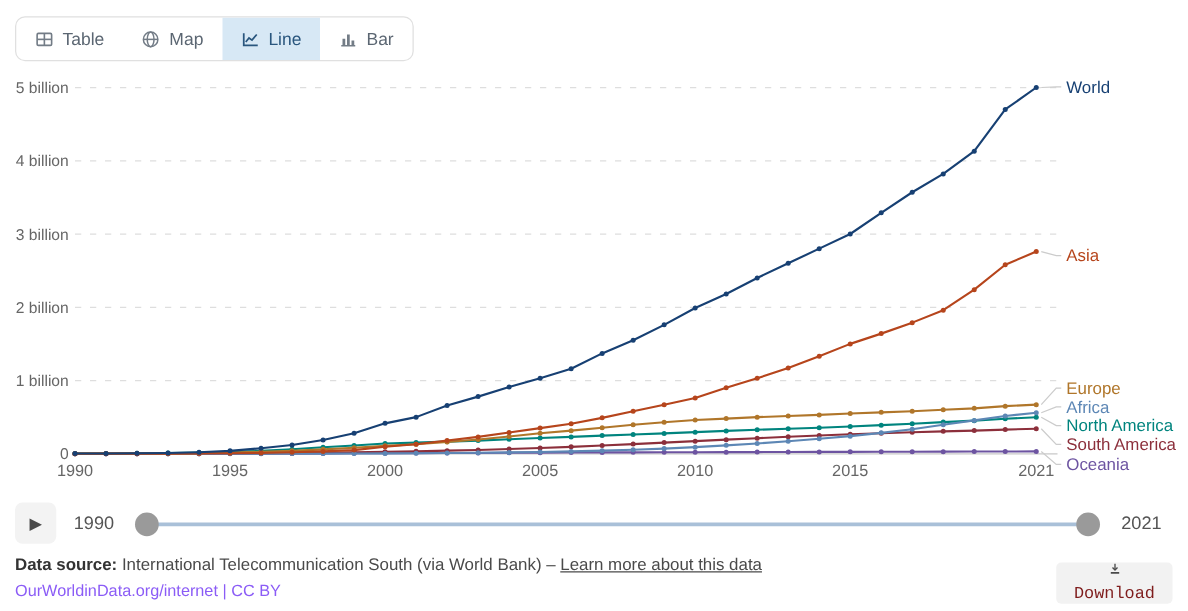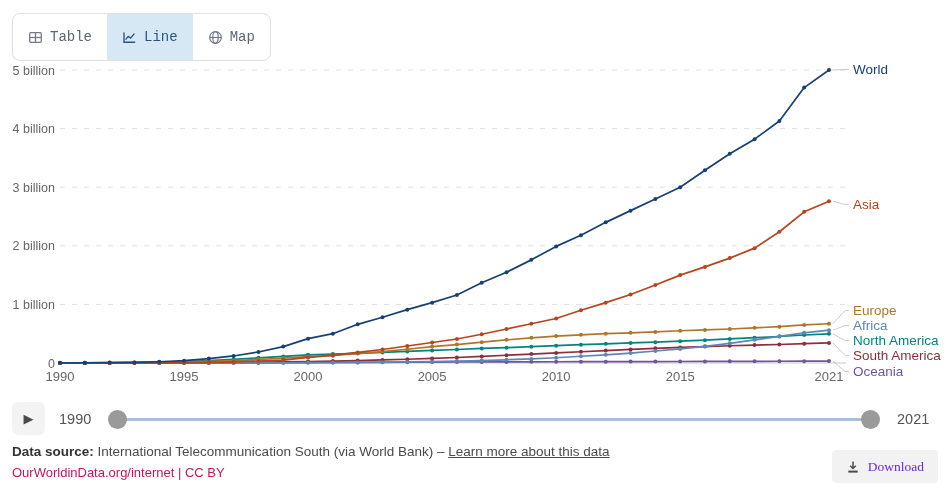"Table" .tabbar { font-family: Liberation Mono, monospace -> none; height: 48px -> 36px }
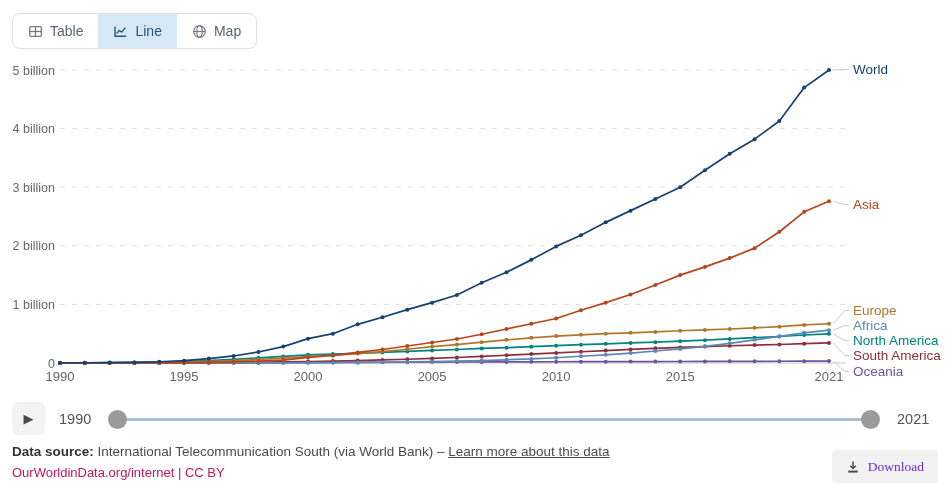"Line" div.tab { order: before "Map" -> after "Map" }
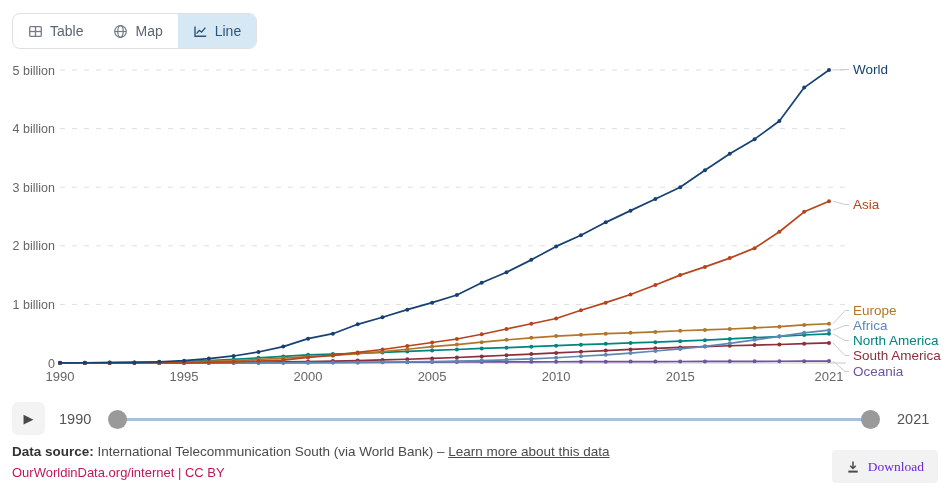"Bar" div.tab { html: none -> <div> <svg> <line></line> <rect></rect> <rect></rect> <rect></rect> </svg> <span>Bar</span> </div> }
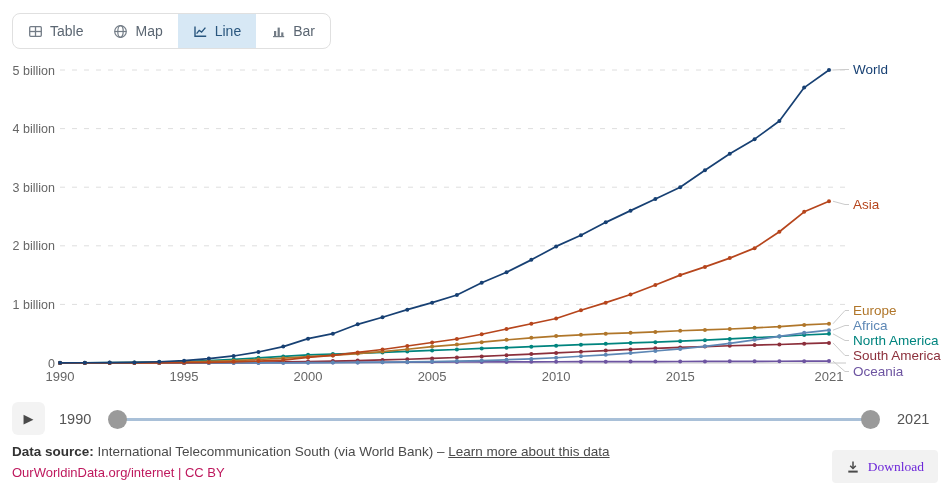"OurWorldinData.org/internet | CC BY" .lic-line { color: #be185d -> #8b5cf6 }
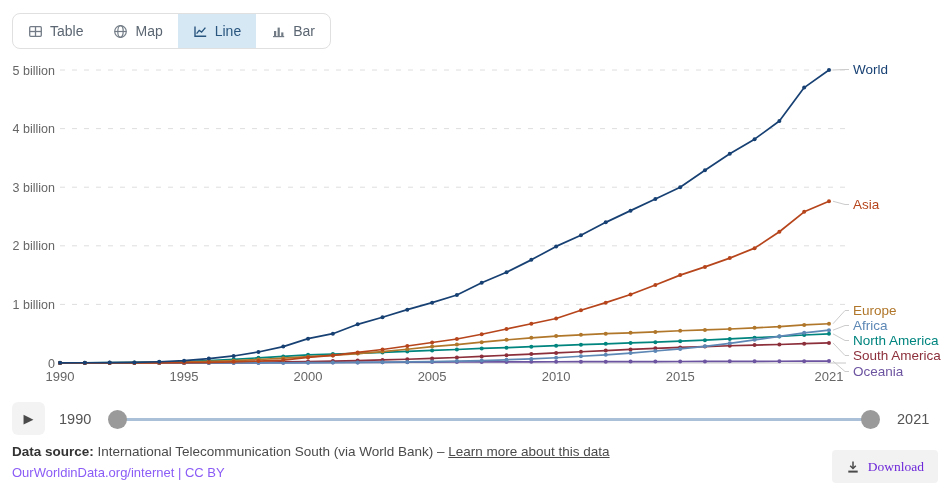"Download" .btn { color: #6d28d9 -> #7f1d1d; flex-direction: none -> column; font-family: Liberation Serif, serif -> Liberation Mono, monospace }
